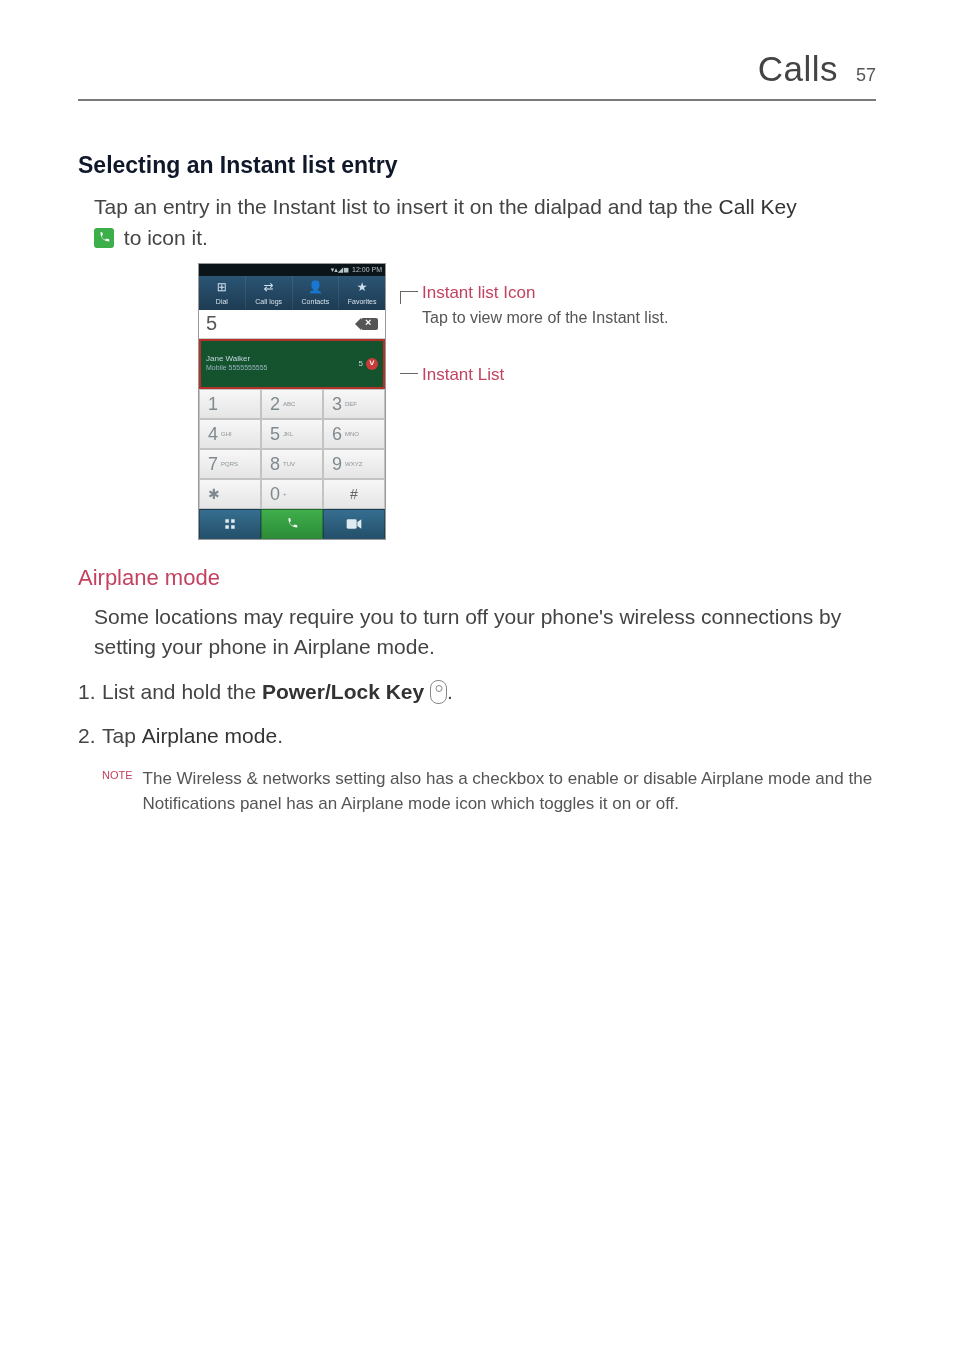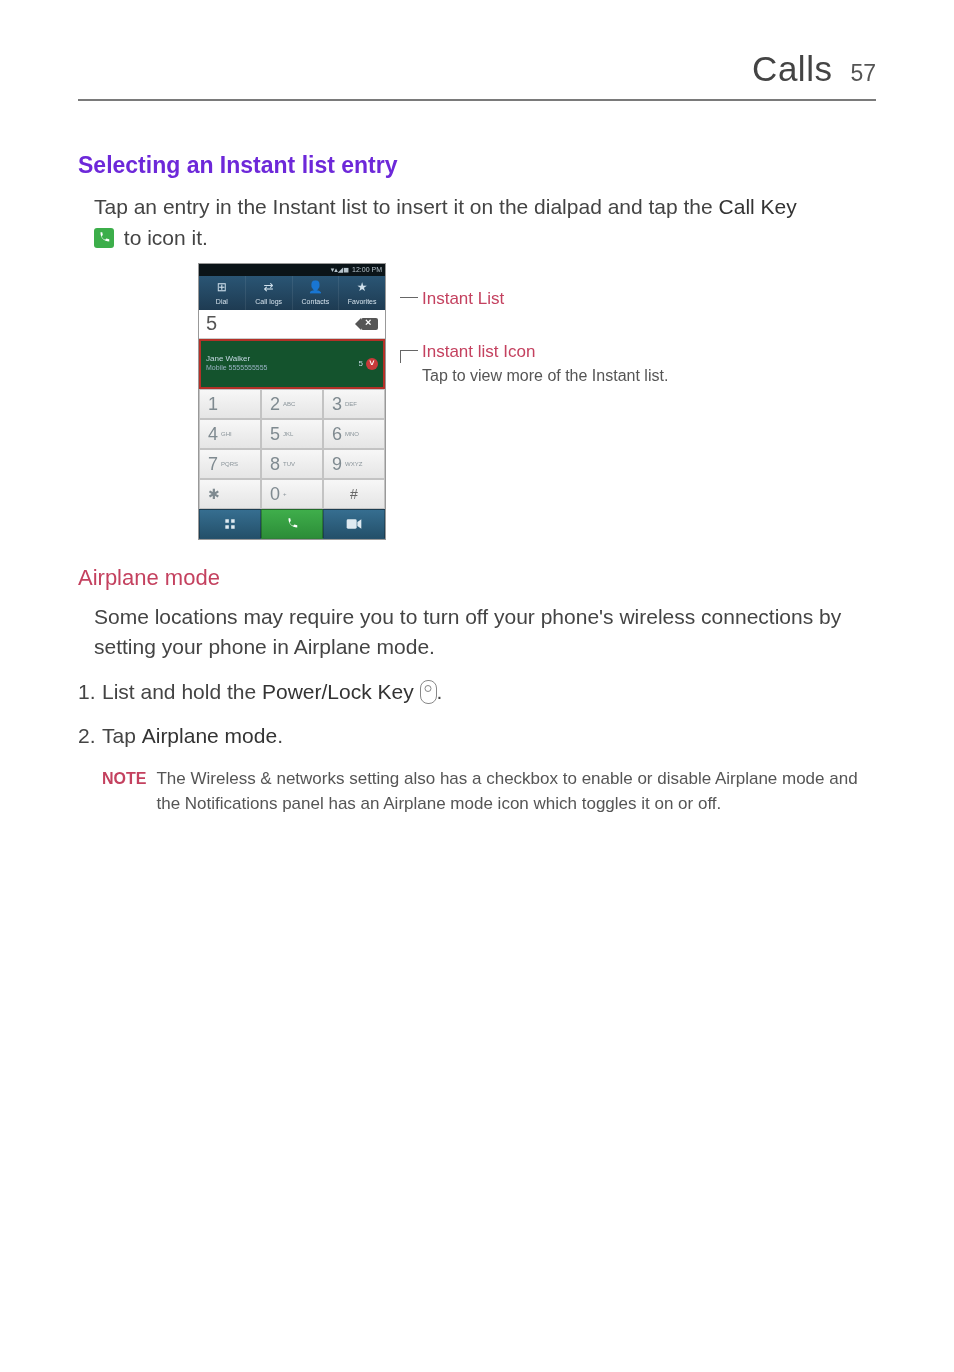"57" .header .pnum { font-size: 23px -> 18px }
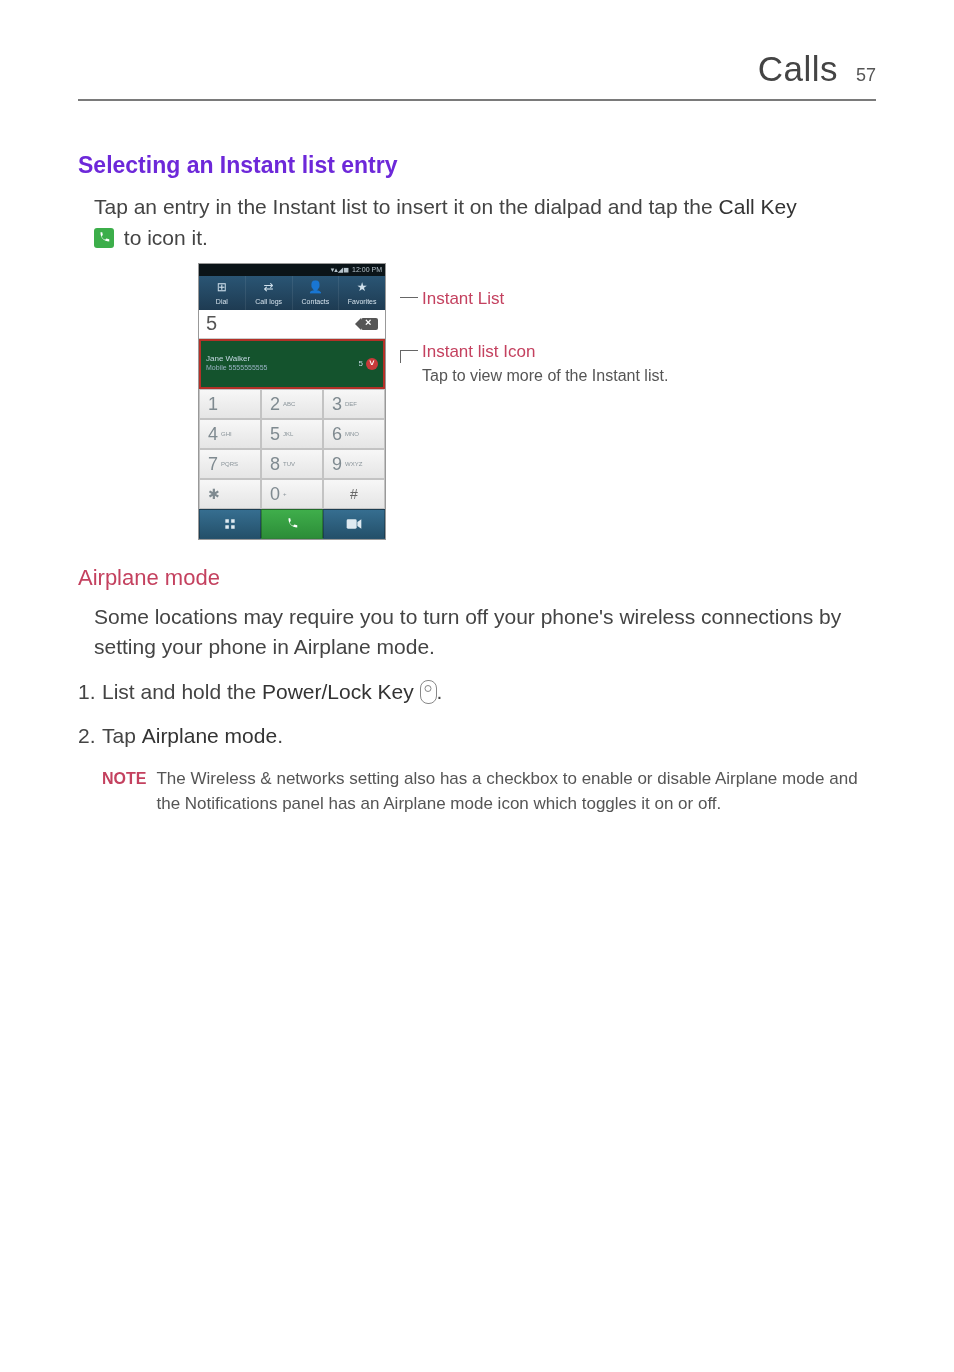"Selecting an Instant list entry" h2.section-title { color: #6d28d9 -> #0f172a }
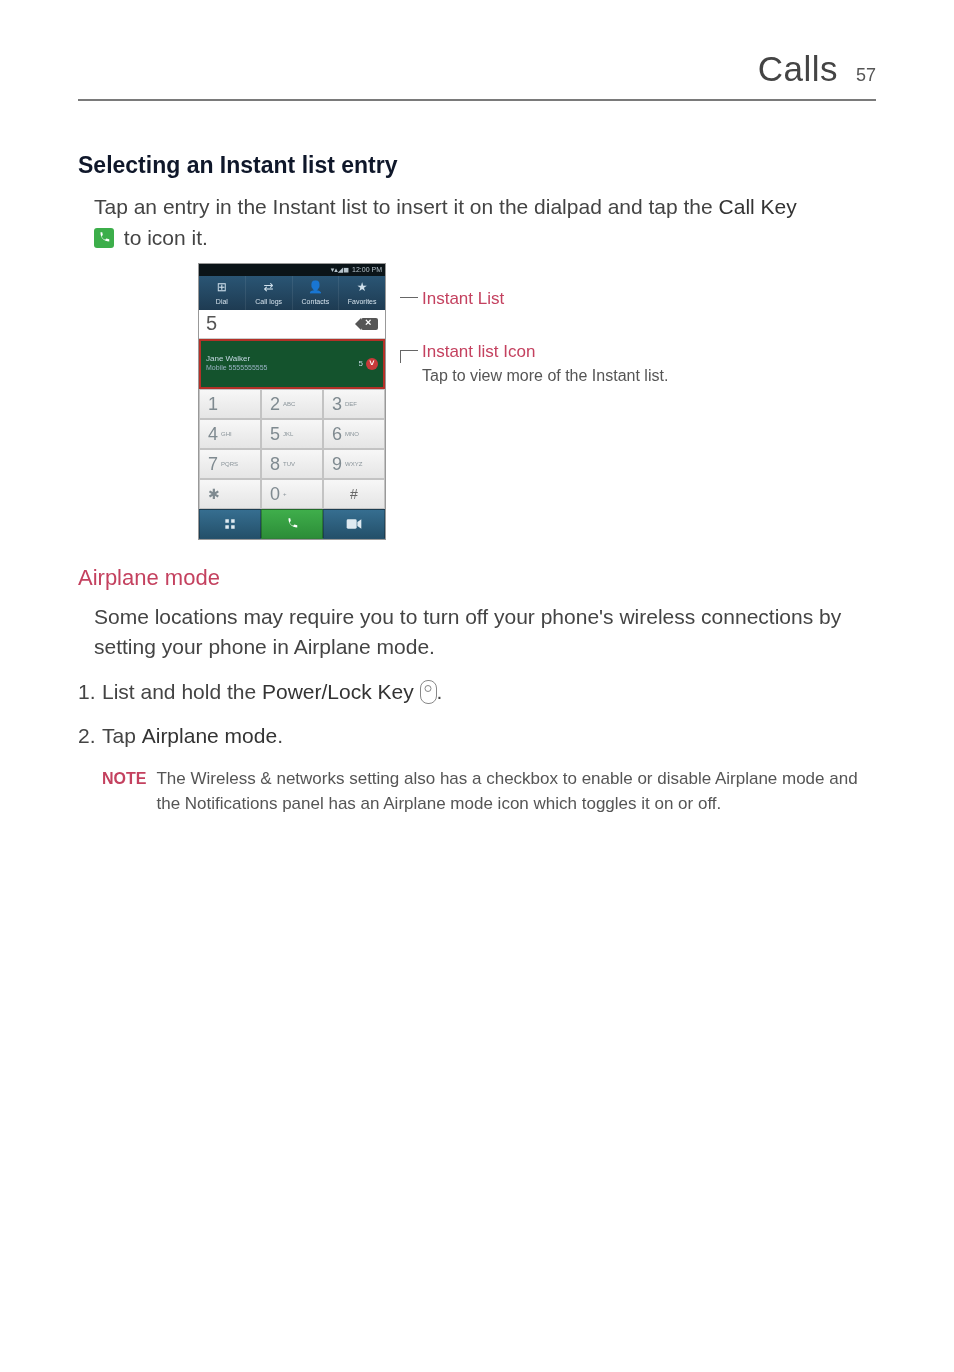"Instant List" div.co { order: before "Instant list Icon" -> after "Instant list Icon" }
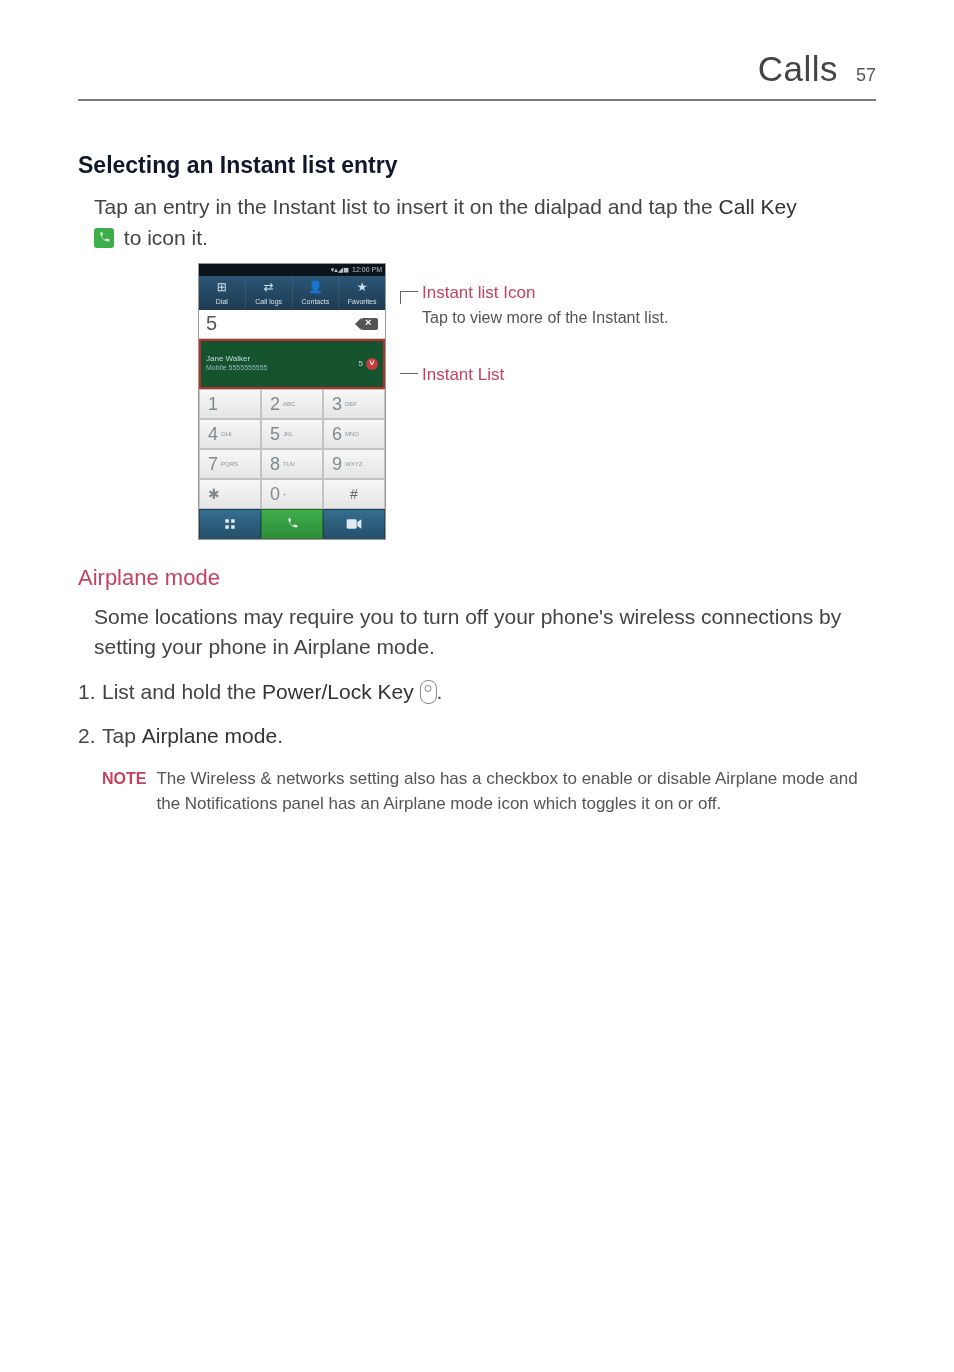"Power/Lock Key" span { font-weight: 400 -> 700 }
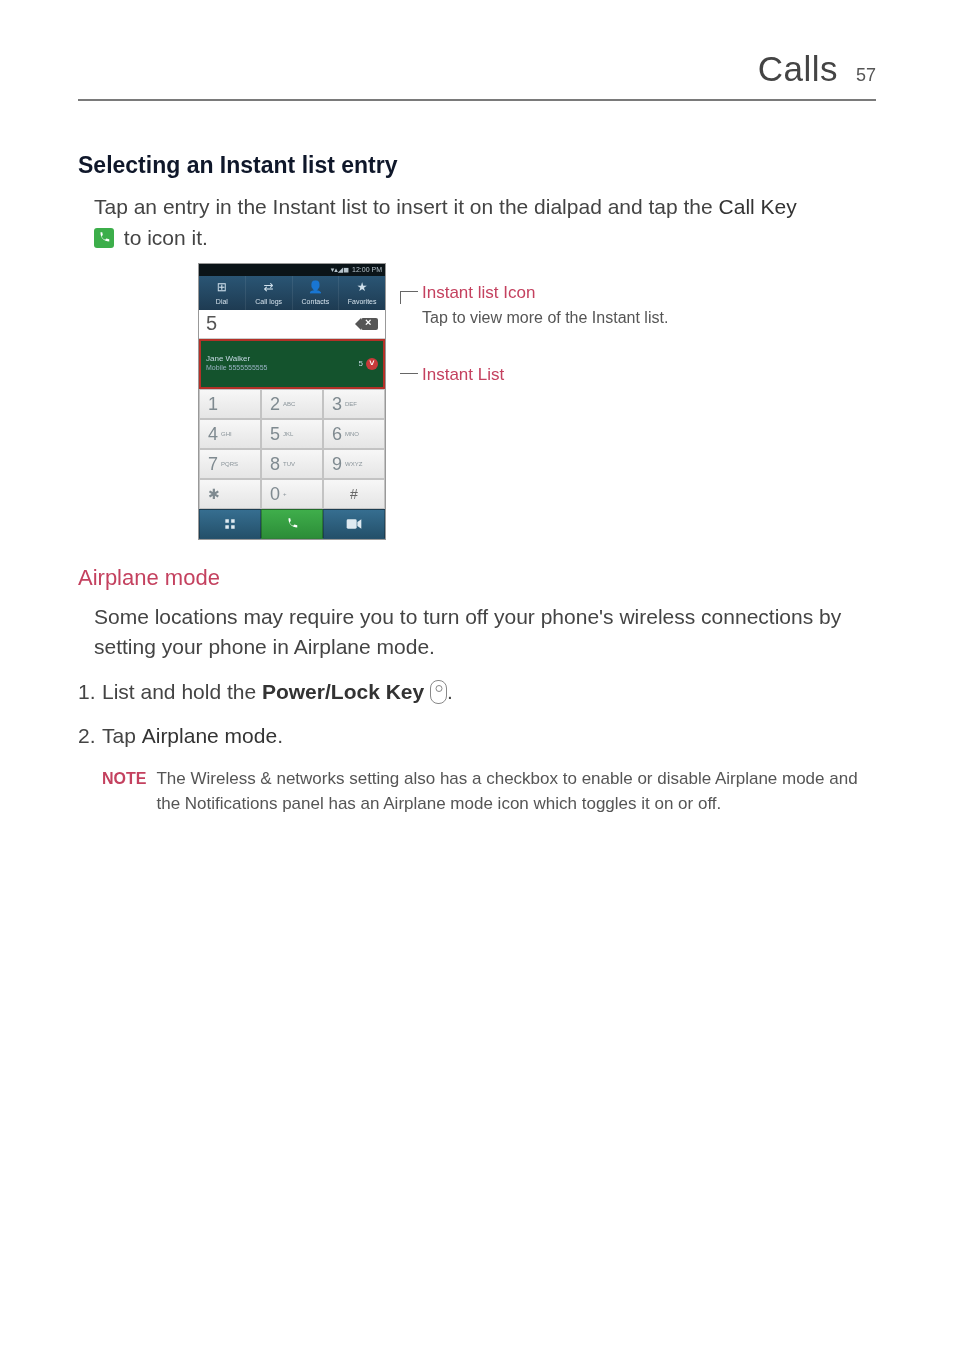"NOTE" .note-label { font-size: 16px -> 11px; font-weight: 700 -> 400 }
